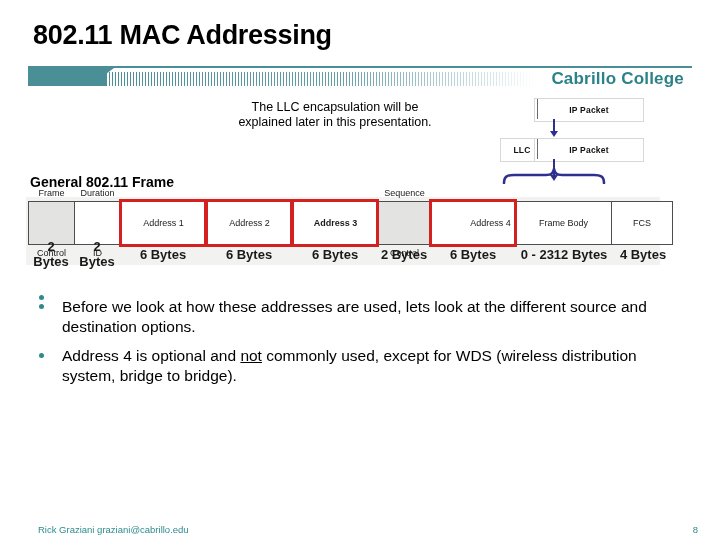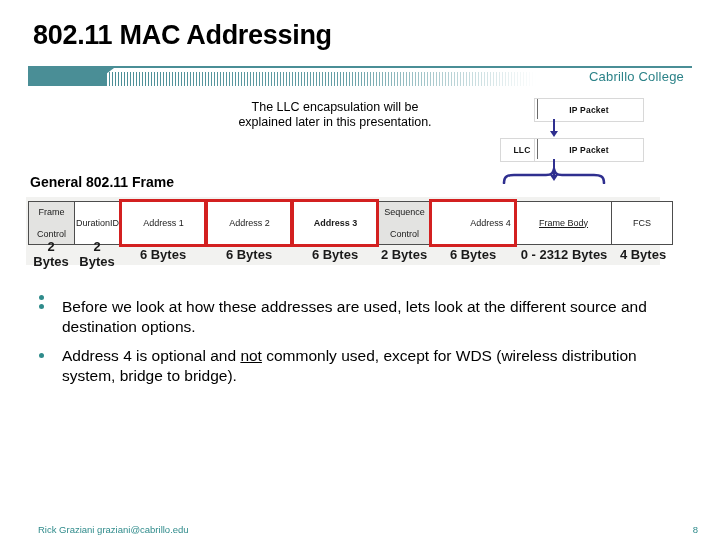"Cabrillo College" .banner-label { font-size: 13px -> 17px; font-weight: normal -> bold }
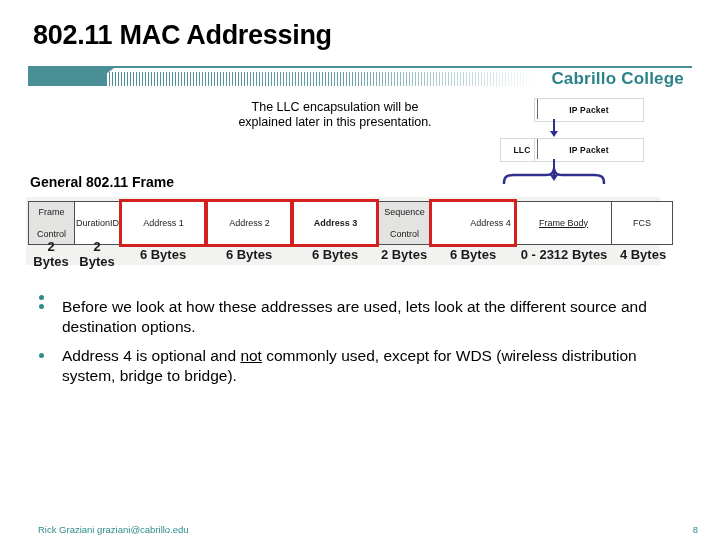"Frame" .fcell { gap: none -> 19px }
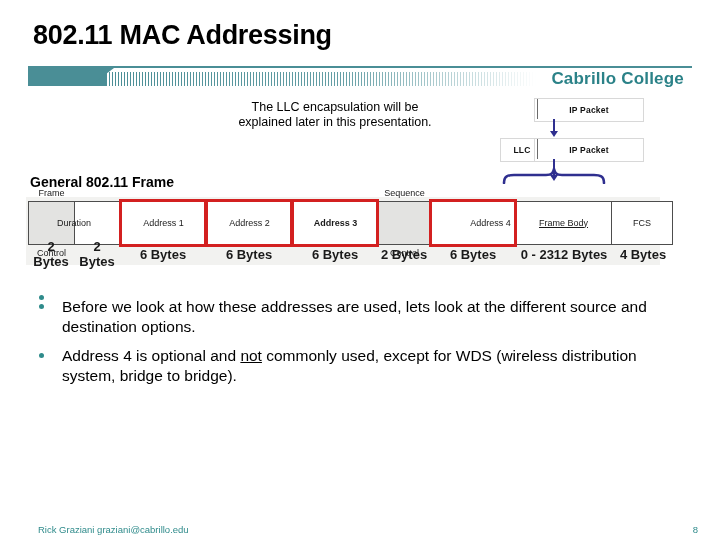"Duration" div.fcell { flex-direction: row -> column }
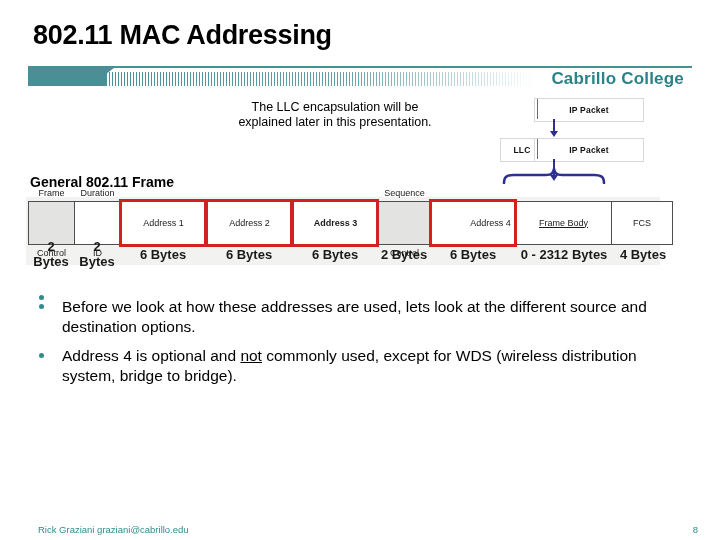"Frame Body" div.fcell { text-decoration: underline -> none }
